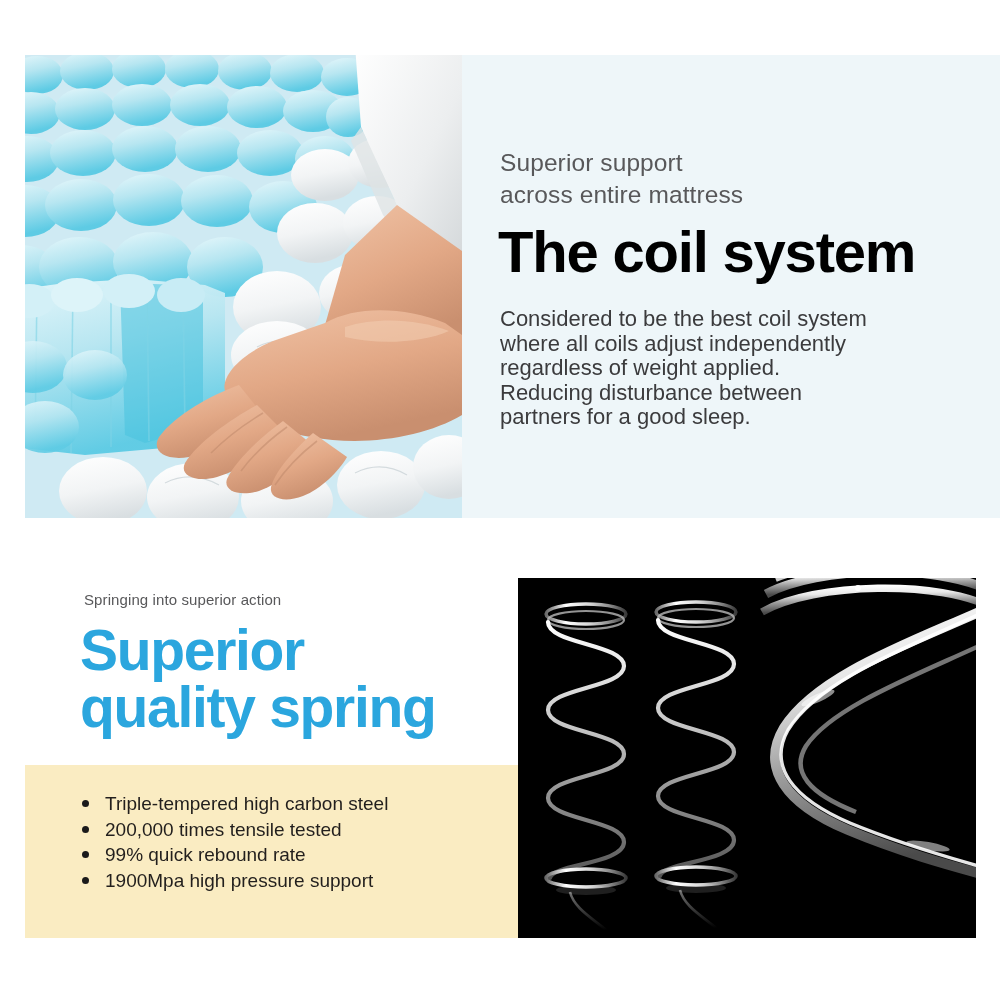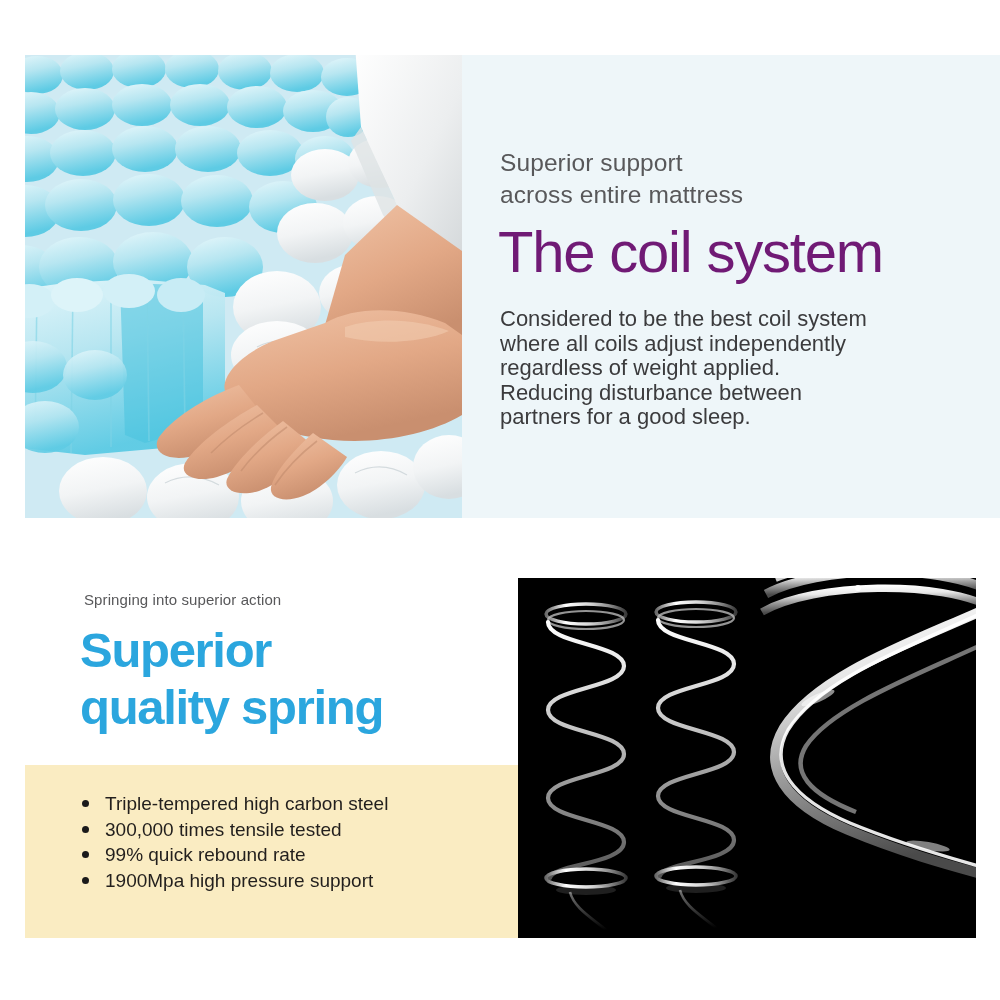"The coil system" .big-heading-blue { color: #701a75 -> #000000; font-weight: 400 -> 700 }
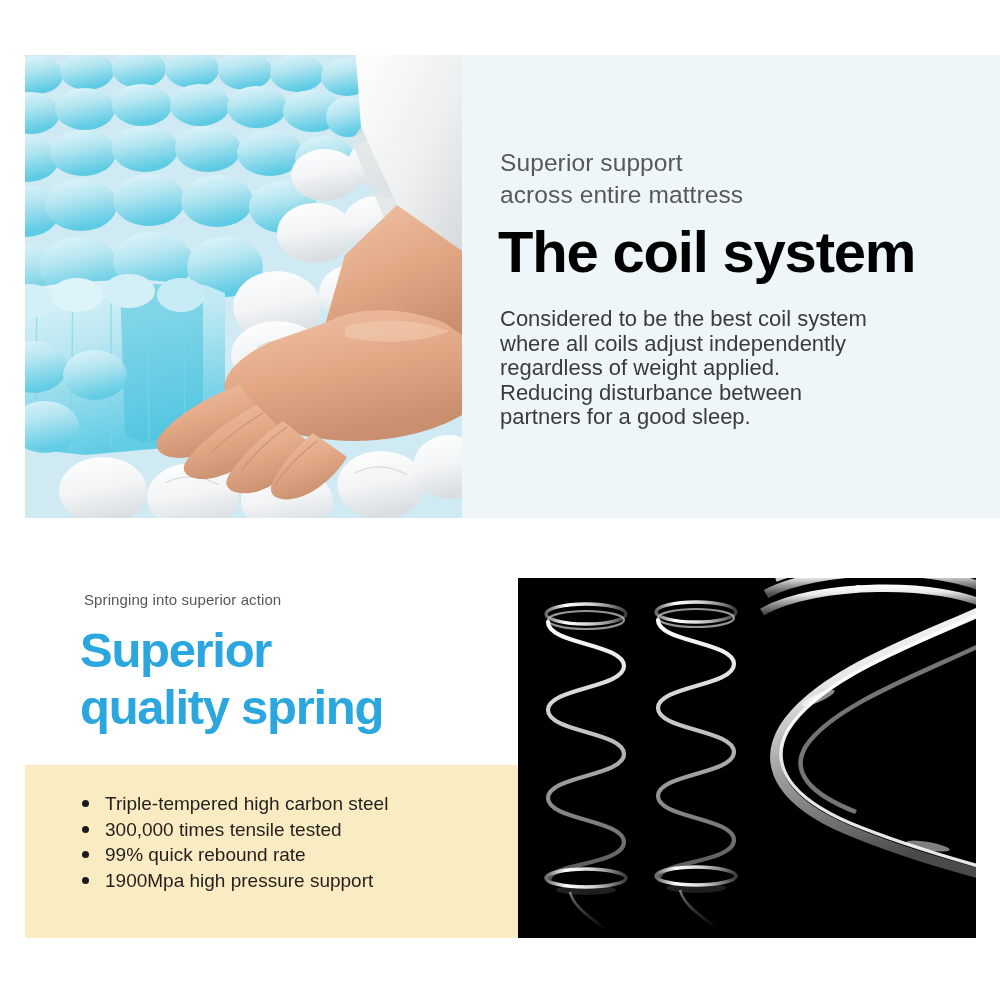"Superior" .bottom-heading { font-size: 49px -> 57px }
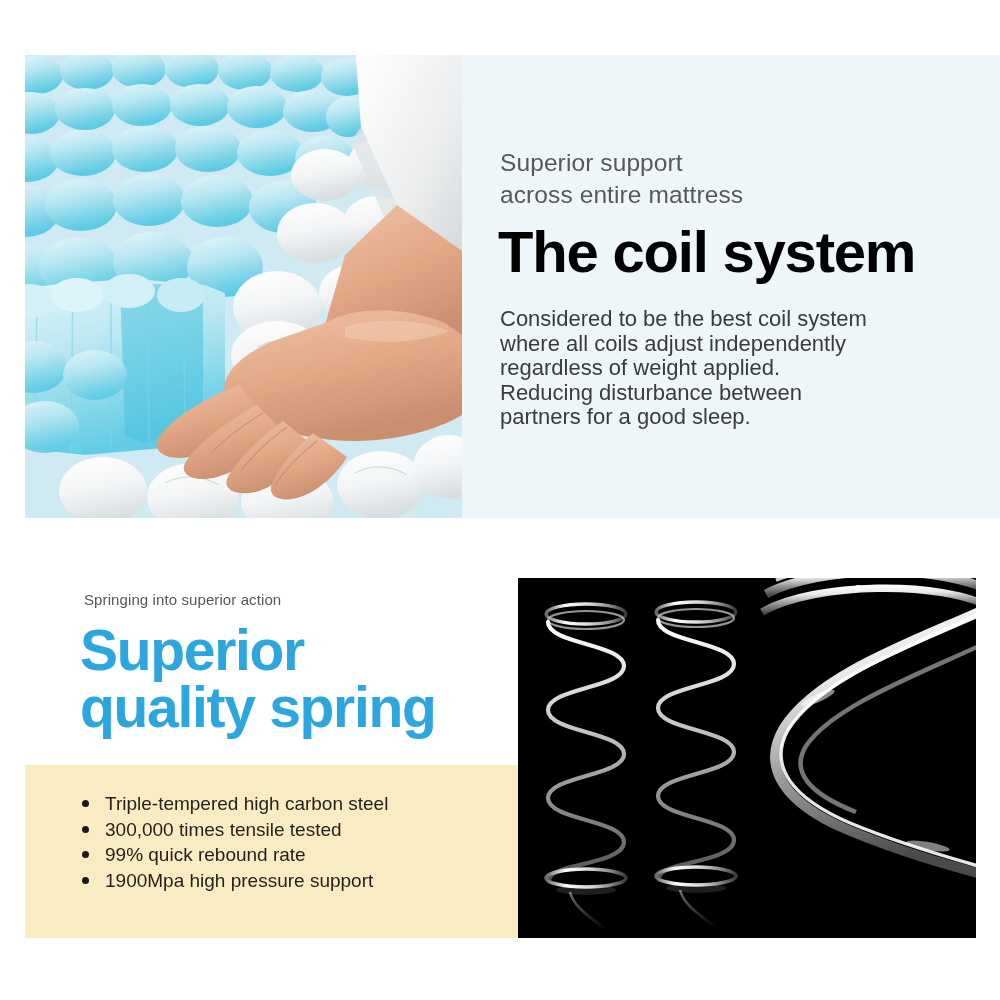"300,000 times tensile tested" span { text: 300,000 -> 200,000 }
